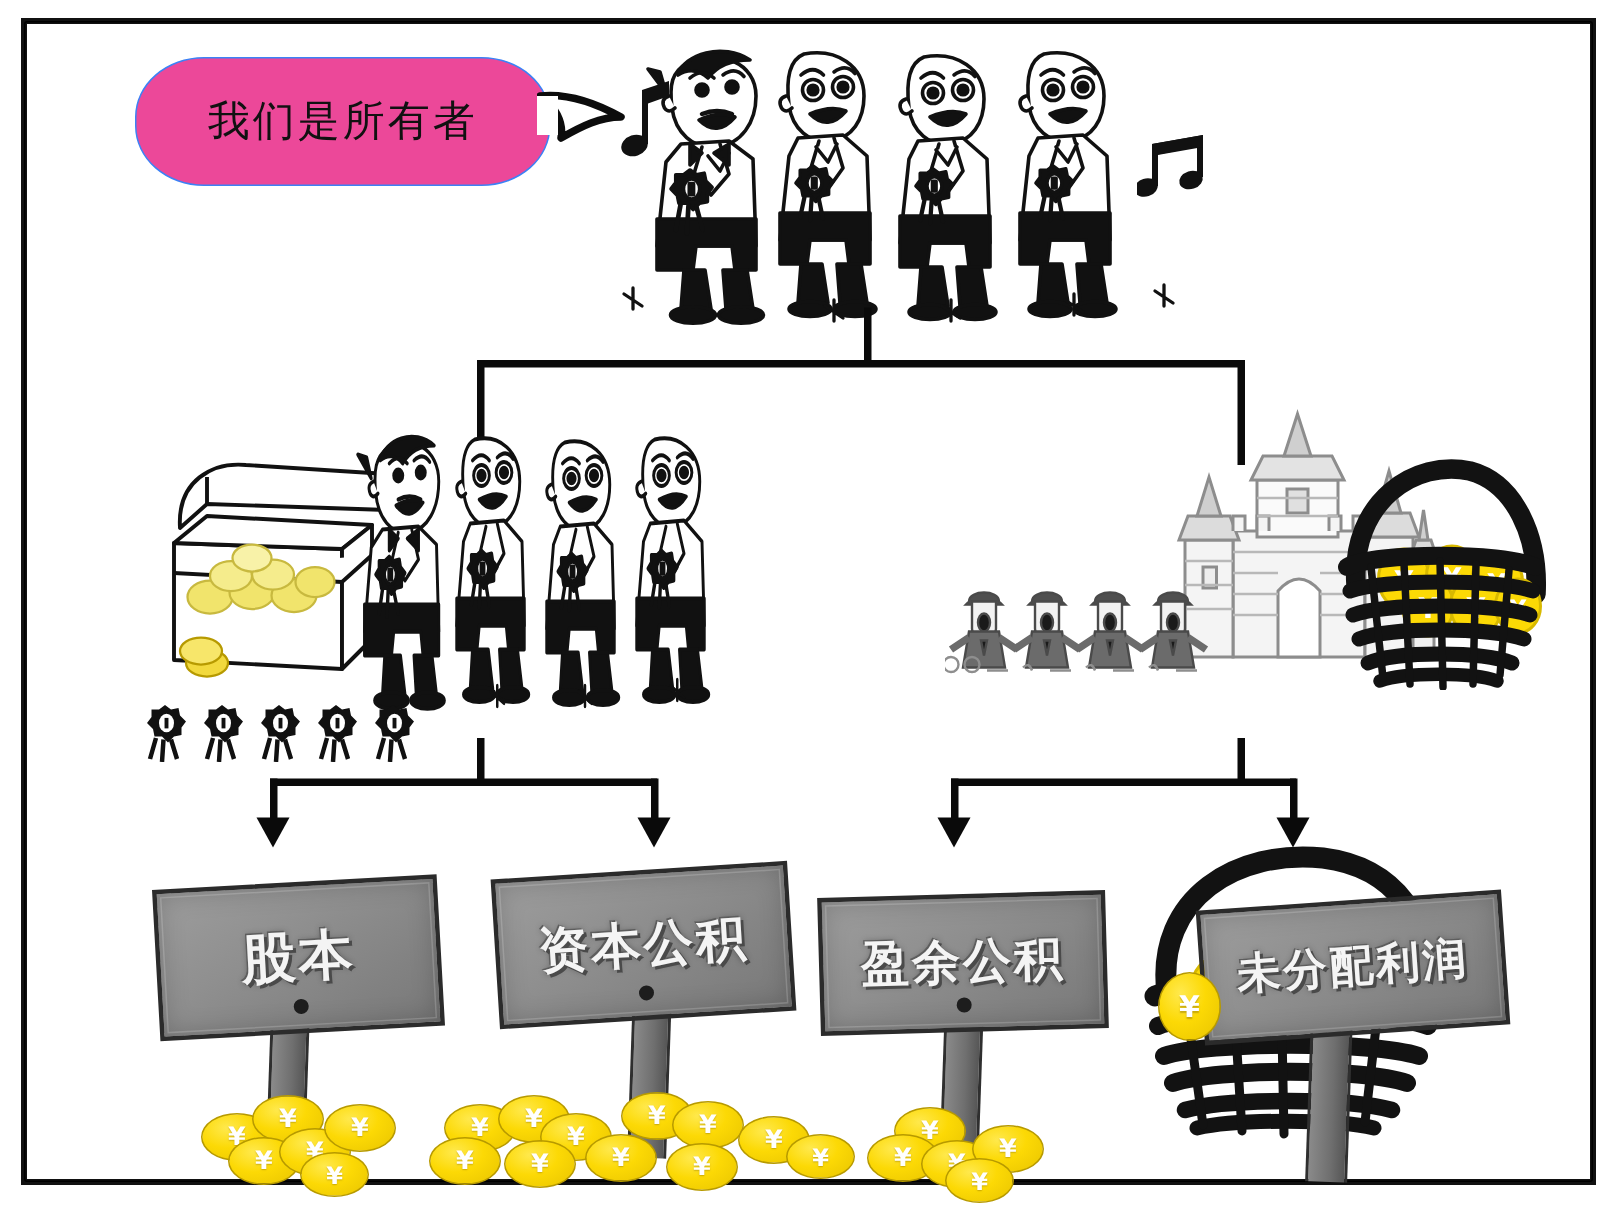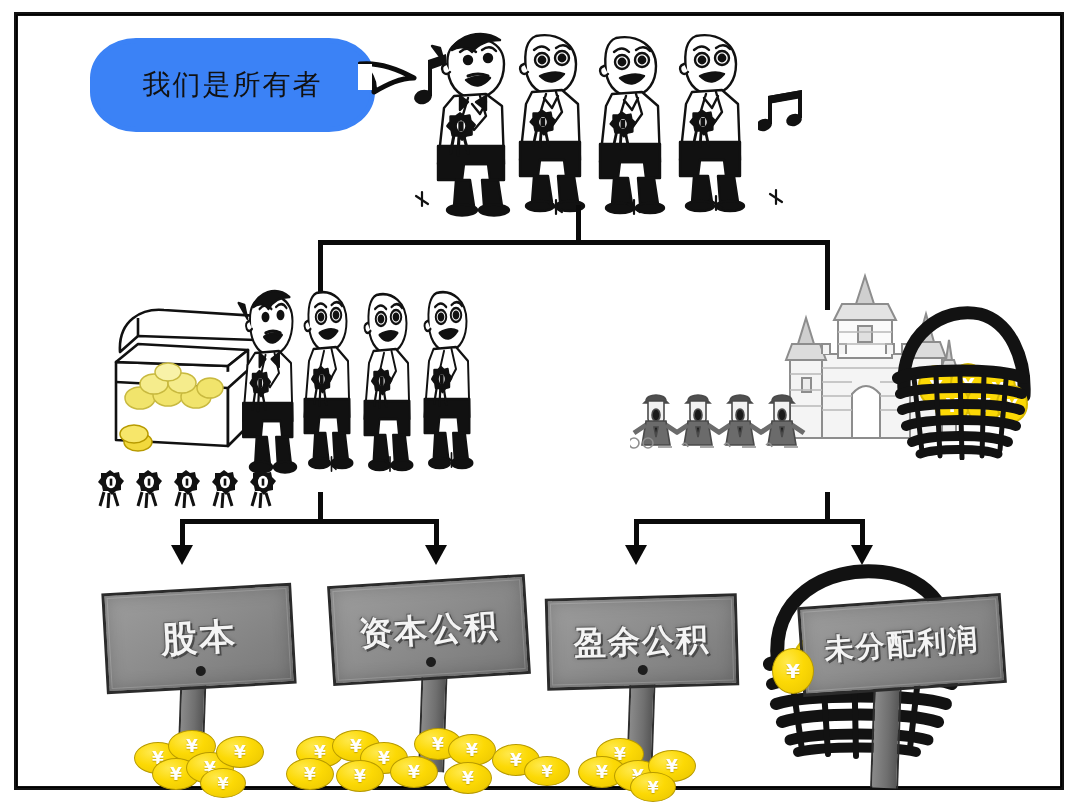"我们是所有者" .bubble { background: #3b82f6 -> #ec4899; border: 5px solid #3b82f6 -> 1px solid #3b82f6 }
